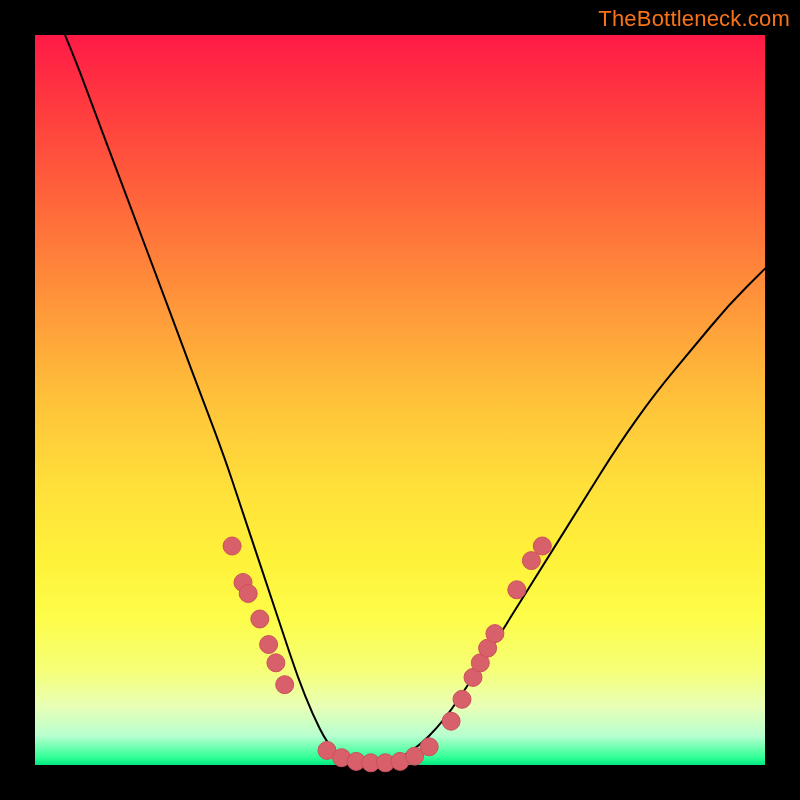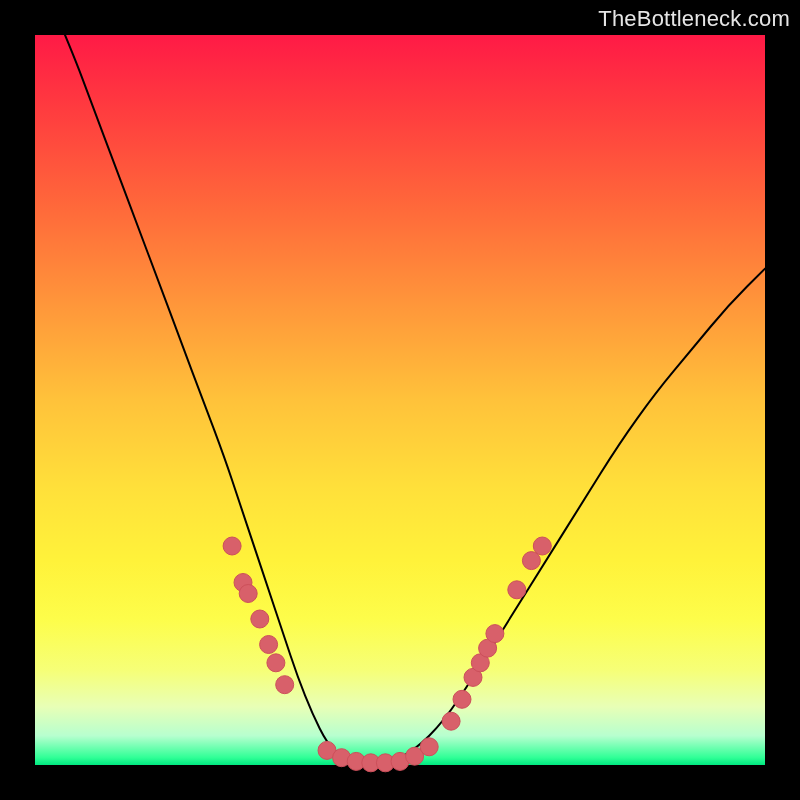"TheBottleneck.com" .watermark { color: #e5e5e5 -> #f97316 }
